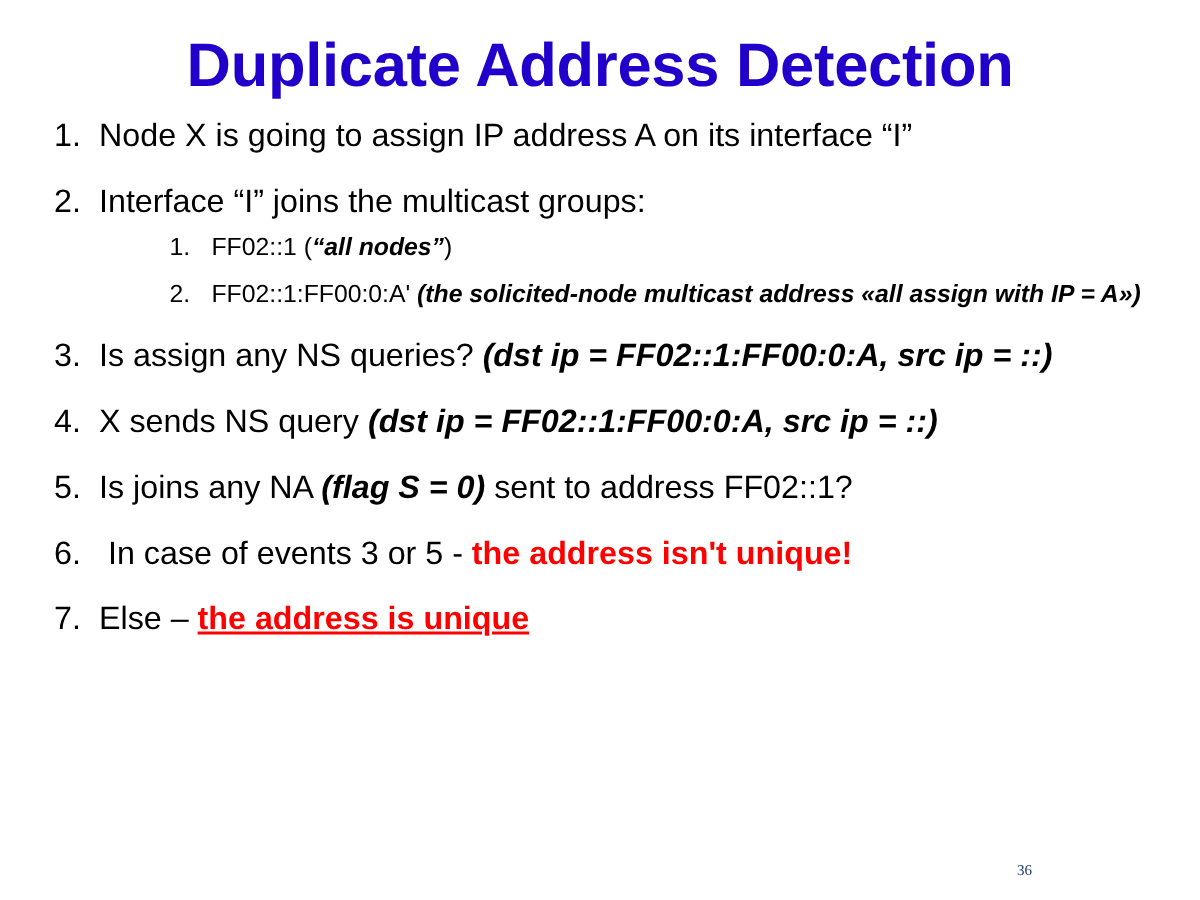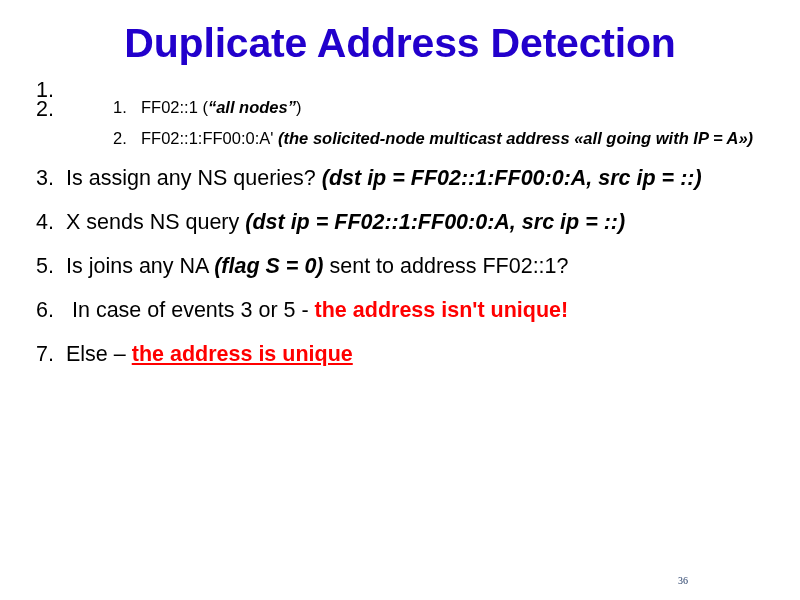"Node X is going to" span { html: none -> <span>Node X is going to assign IP address A on its interface “I”</span> }
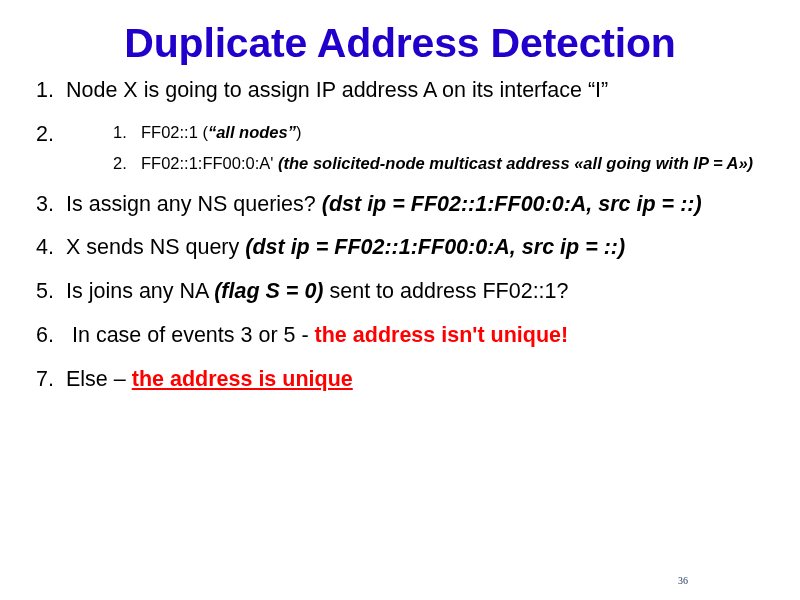"Interface “I” joins the multicast" span { html: none -> <span>Interface “I” joins the multicast groups:</span> }
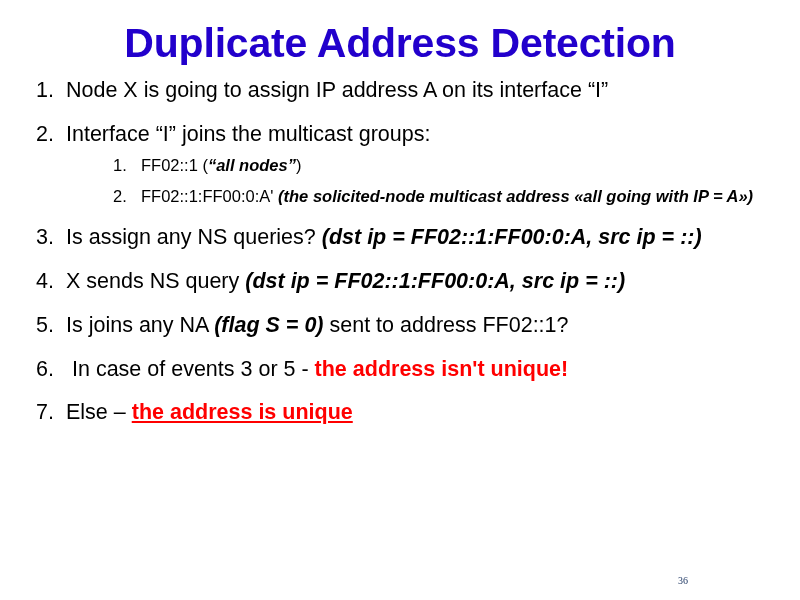"(the solicited-node multicast address" span.note { text: going -> assign }
